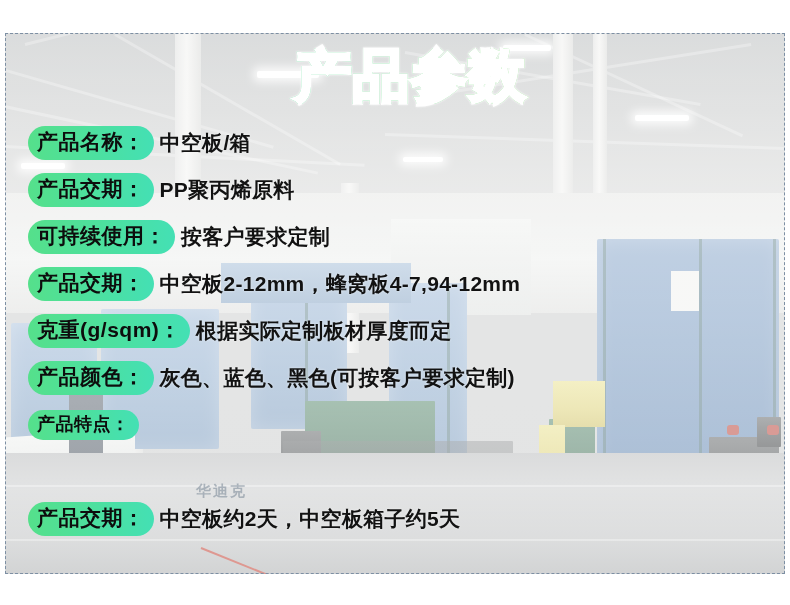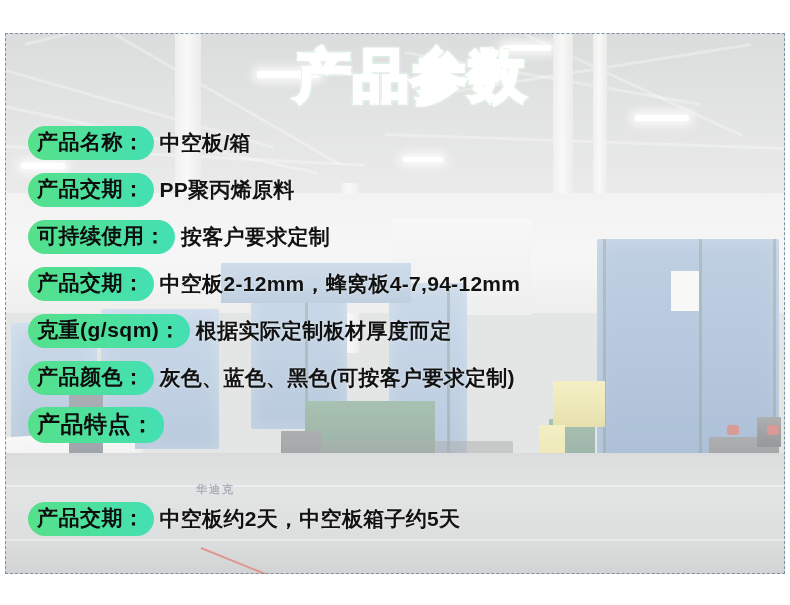"产品特点：" .row.small .pill, .row.small .val { font-size: 23px -> 18px }
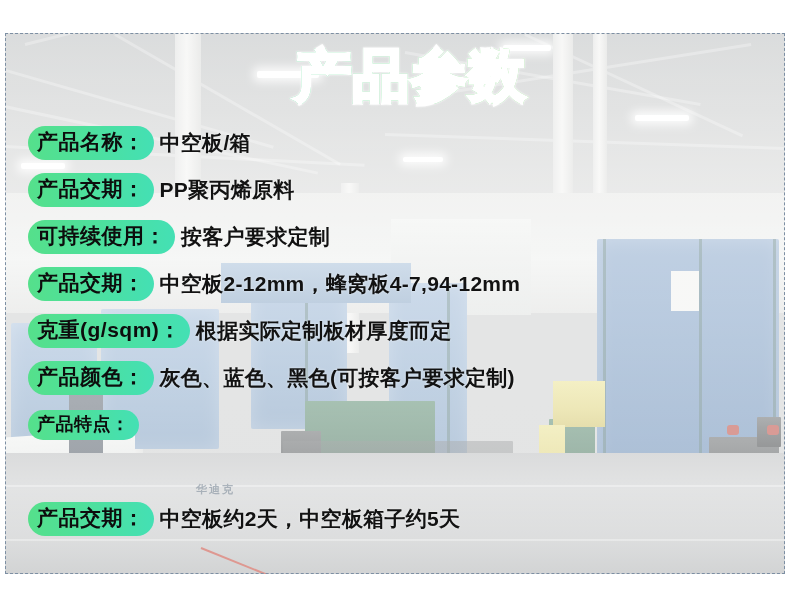"华迪克" #watermark { font-size: 11px -> 15px }
